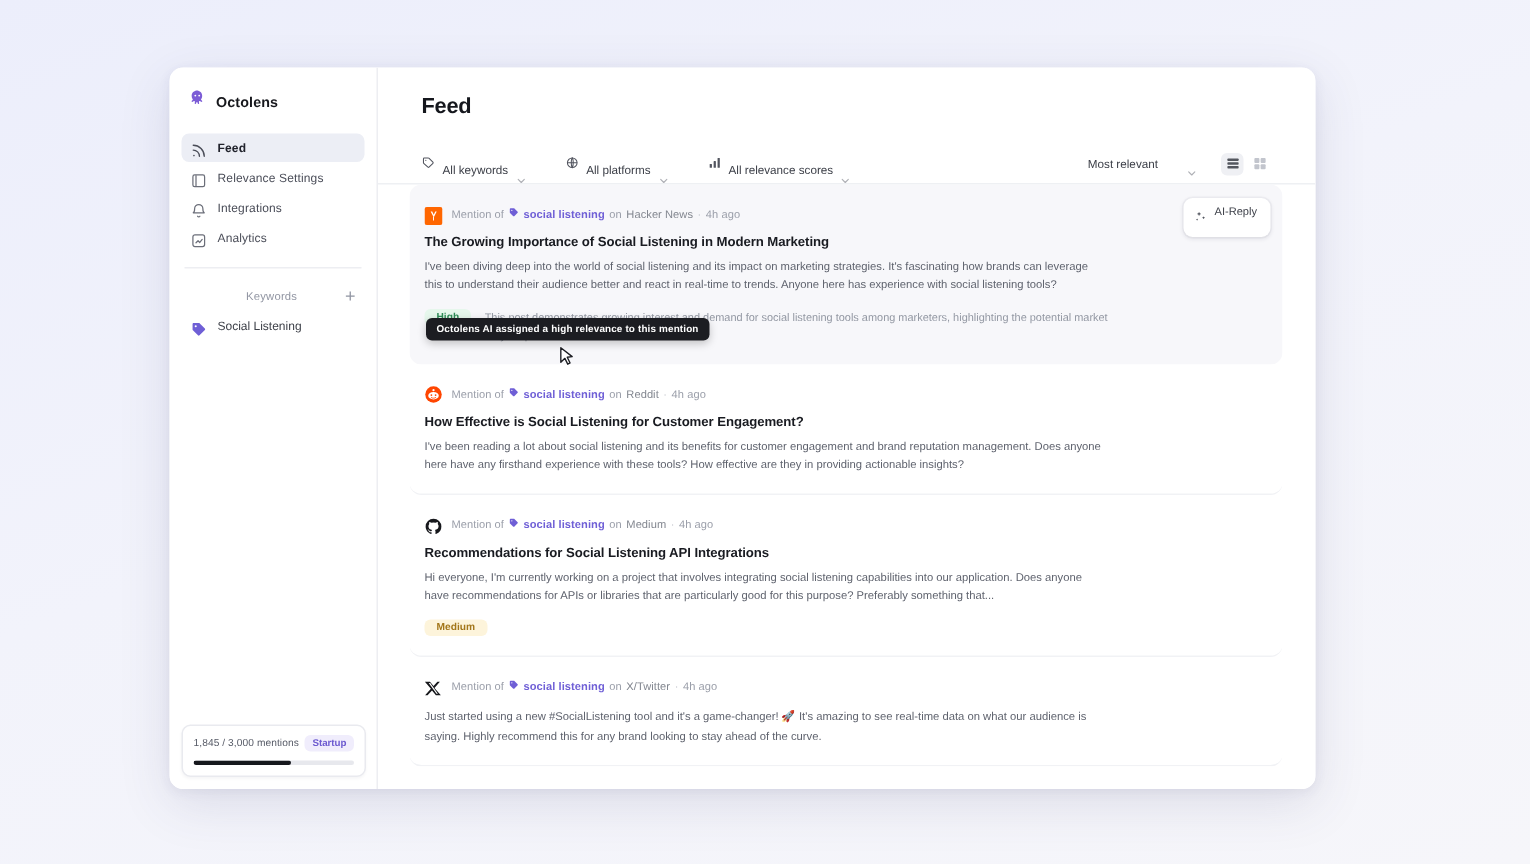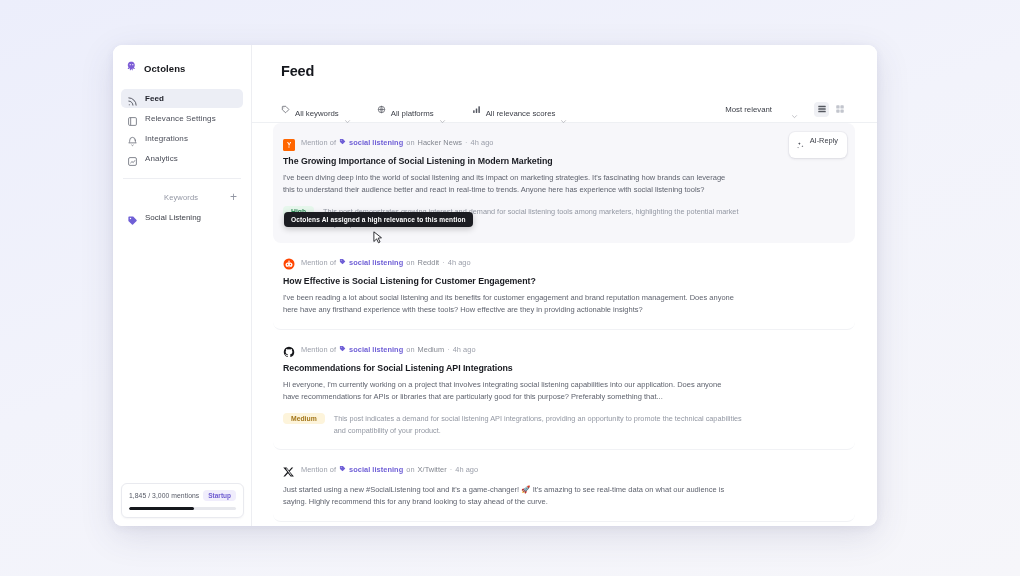"This post indicates a demand" span.insight-text { html: <span>This post indicates a demand for social listening API integrations, providing an opportunity to promote the technical capabilities and compatibility of your product.</span> -> none }
